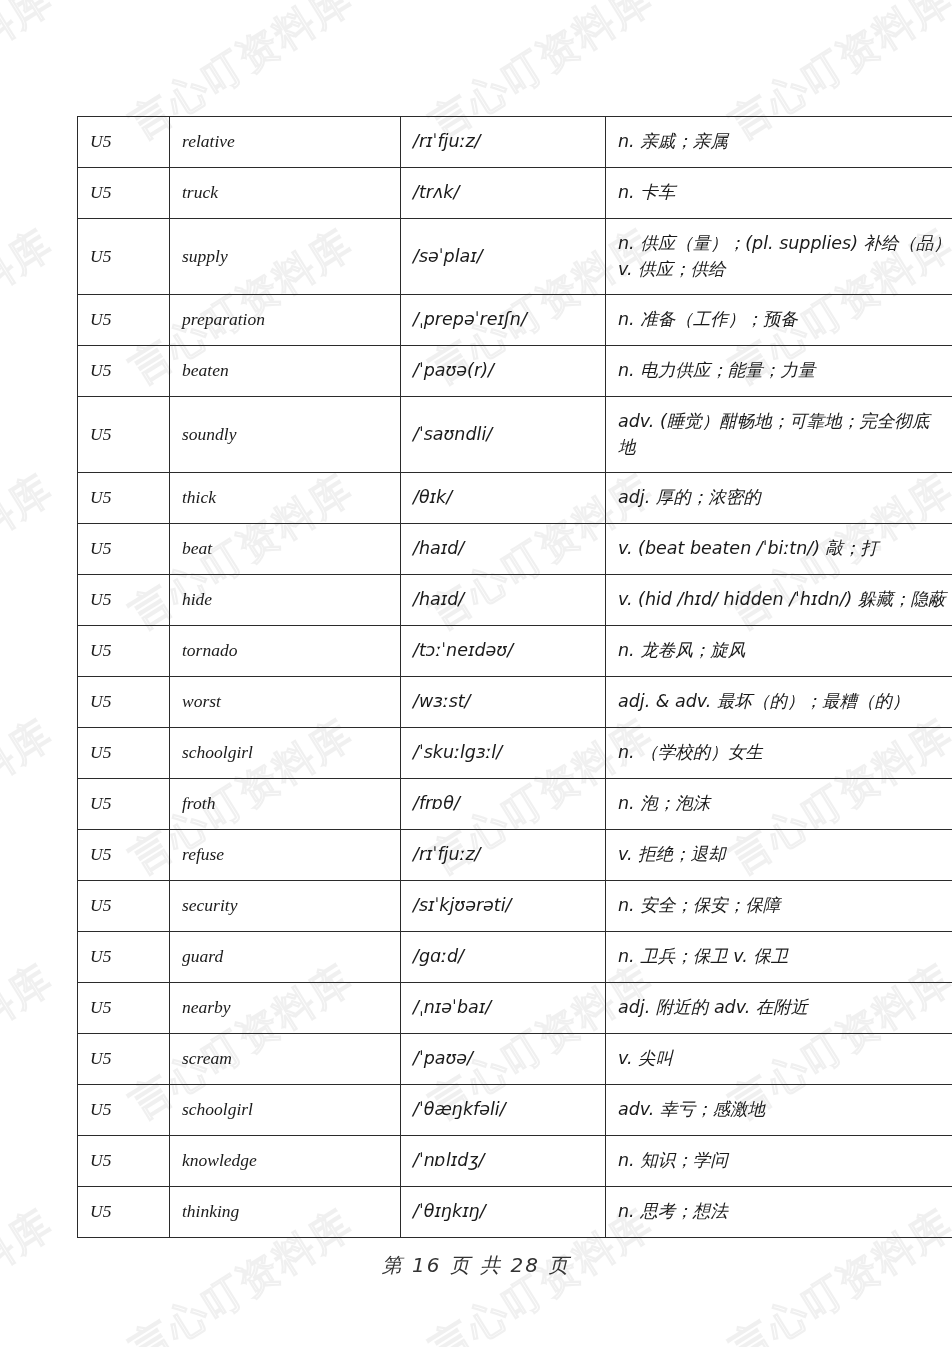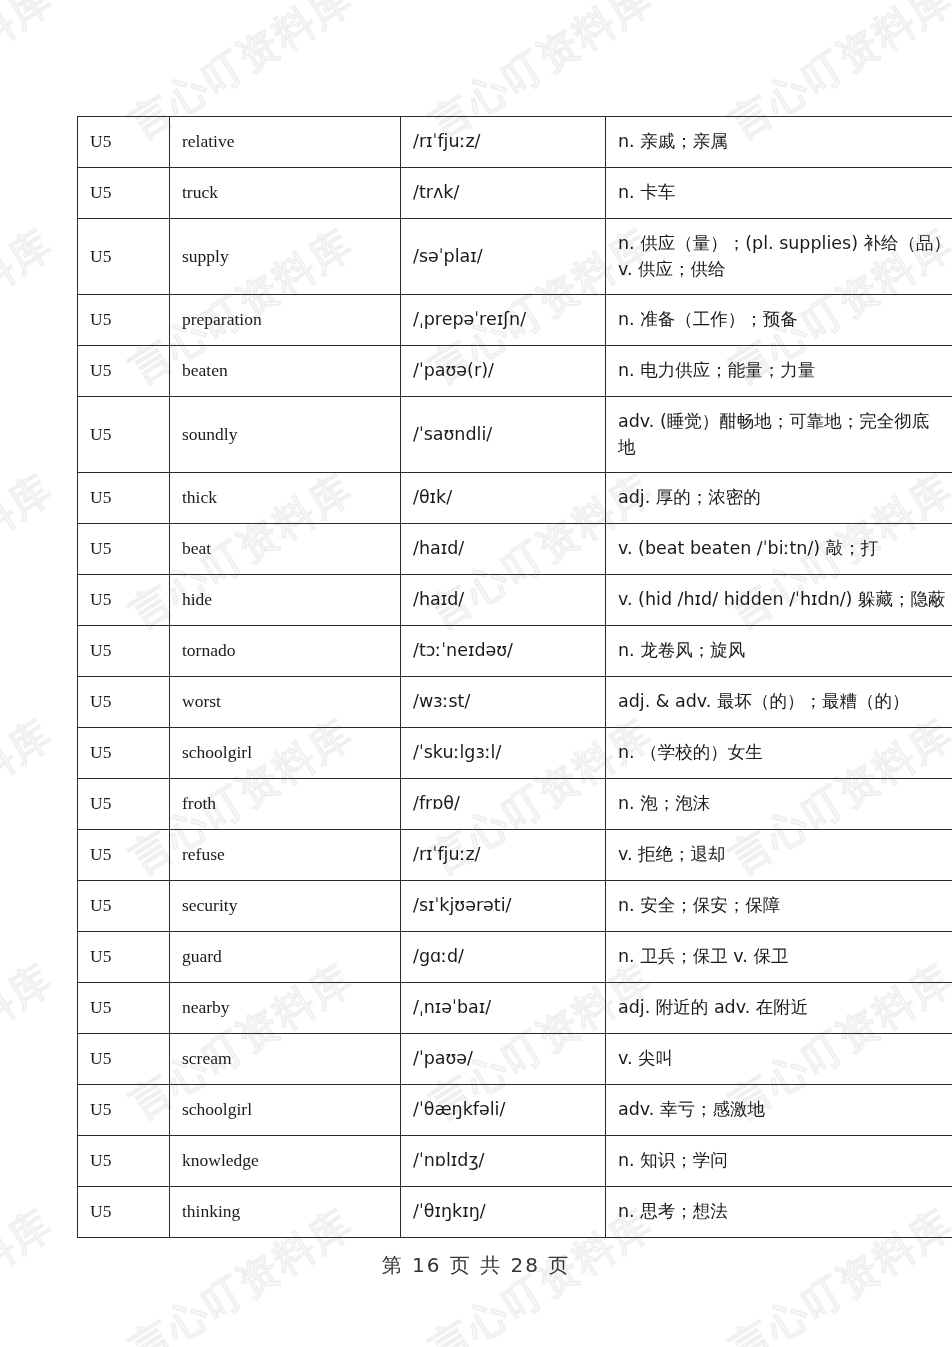"U5" #page { font-style: none -> italic }
